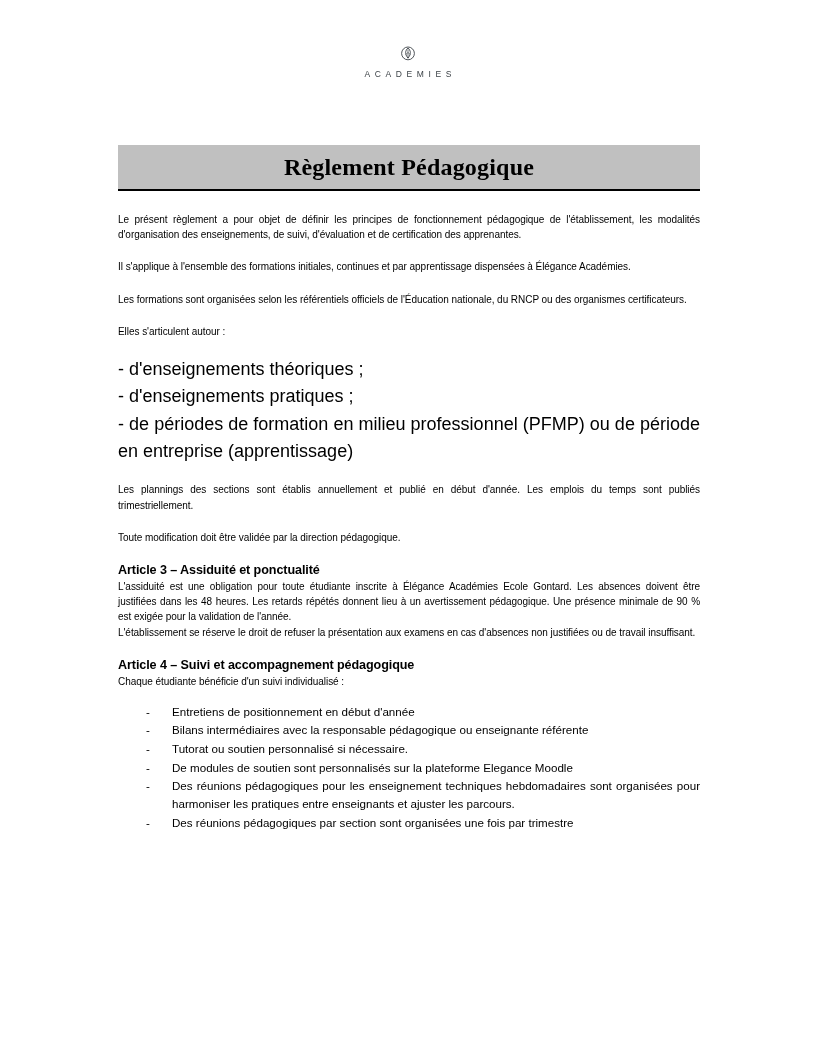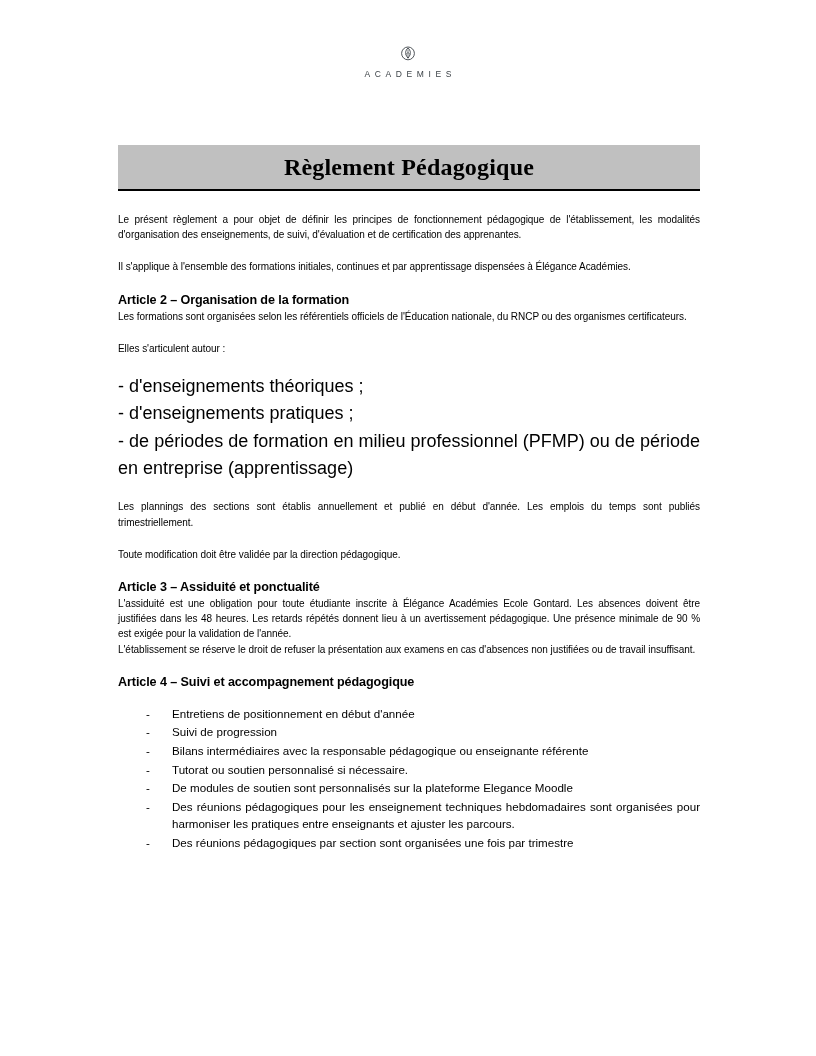"Article 2 – Organisation de" h2.article-heading { html: <h2>Article 2 – Organisation de la formation</h2> -> none }
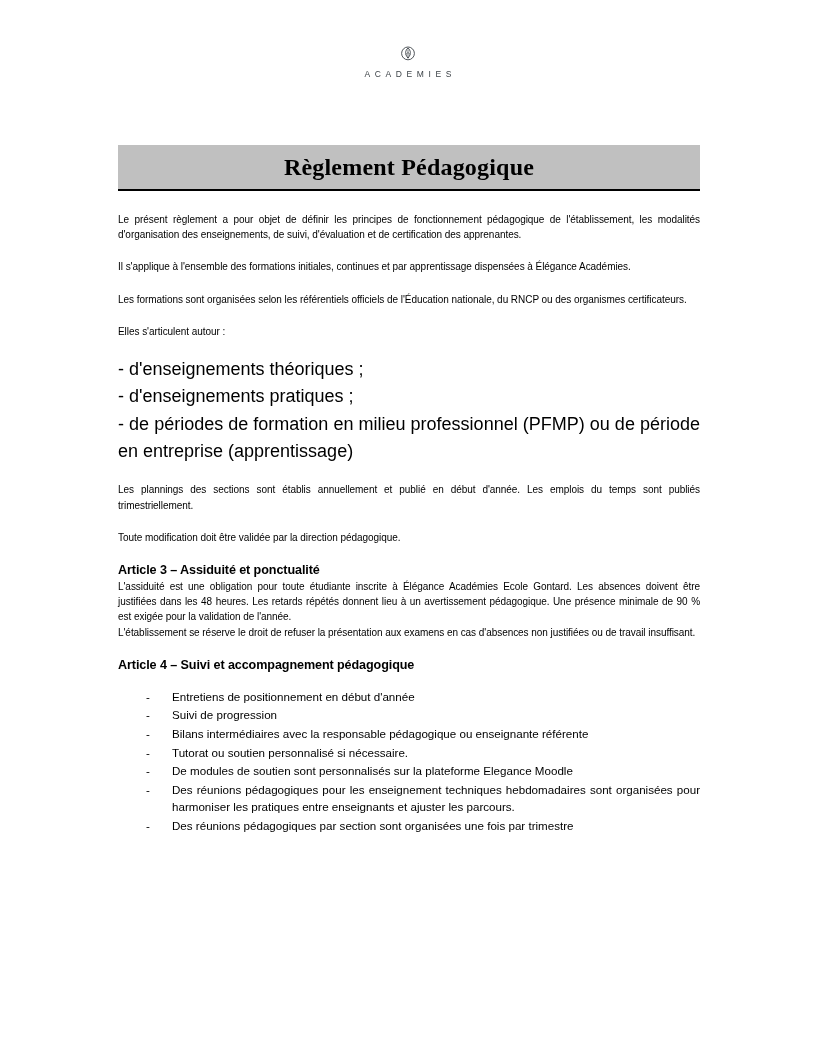"Chaque étudiante bénéficie d'un suivi" p.body-text { html: none -> <p>Chaque étudiante bénéficie d'un suivi individualisé :</p> }
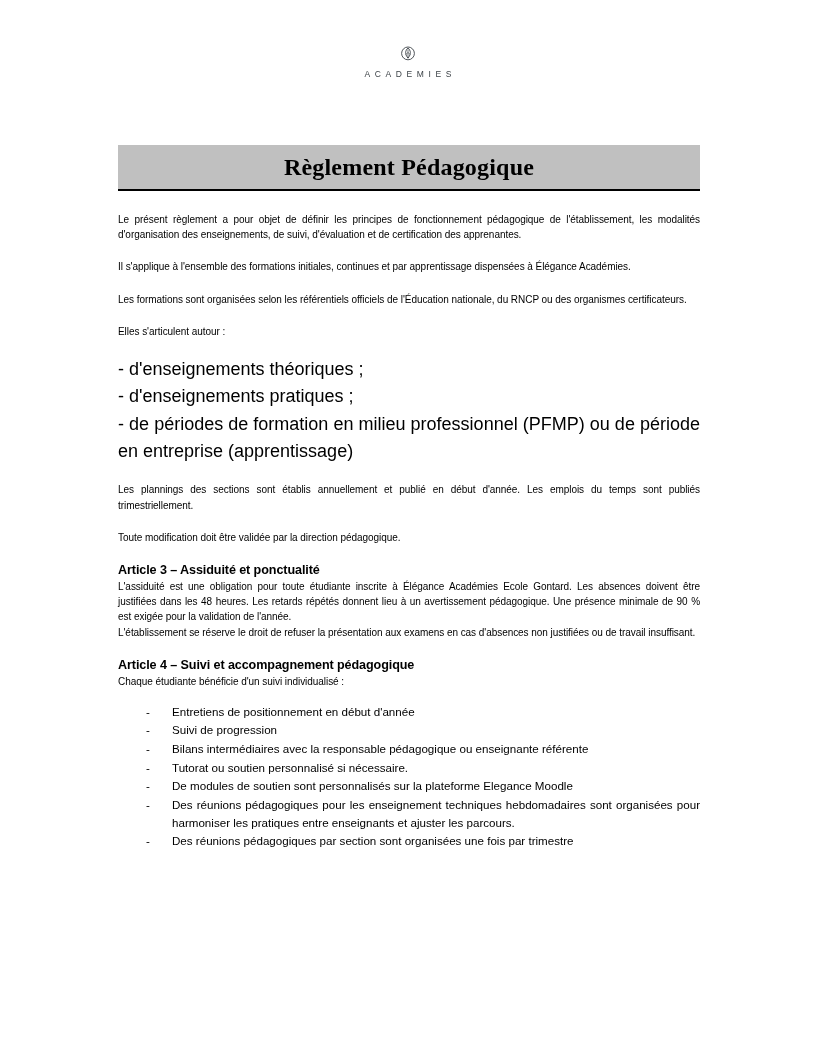"Suivi de progression" li { html: <li>Suivi de progression</li> -> none }
